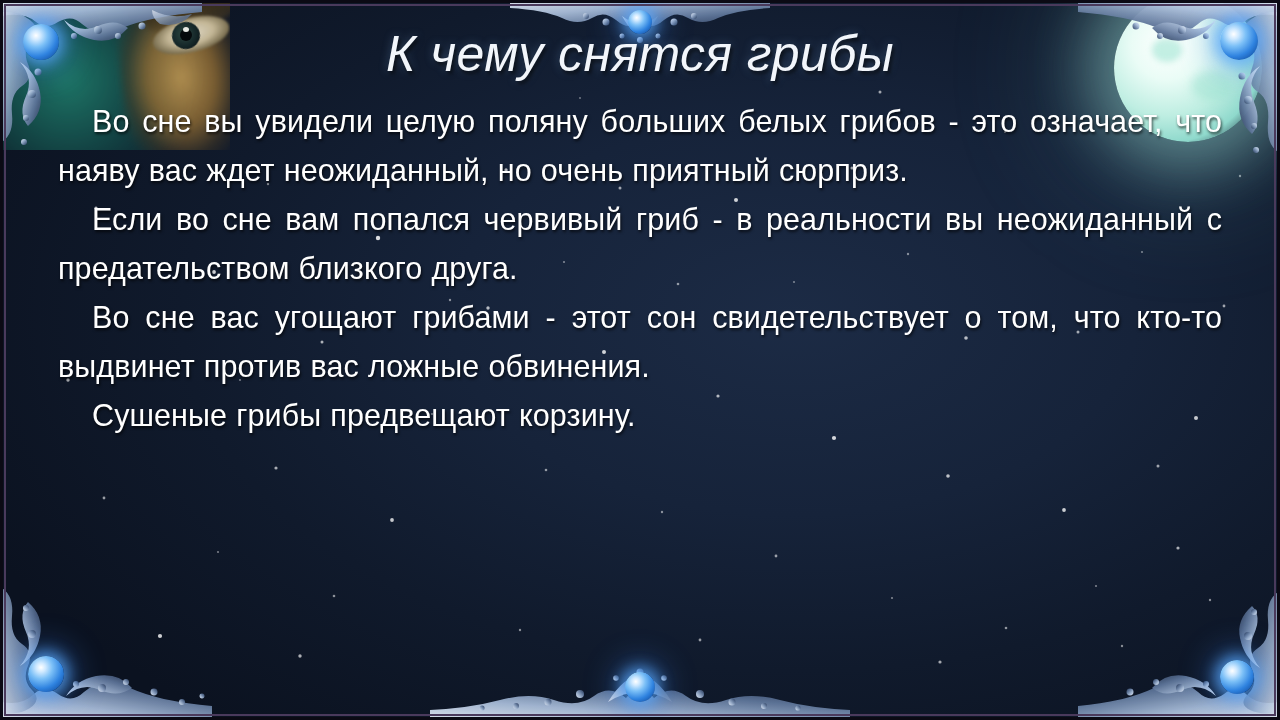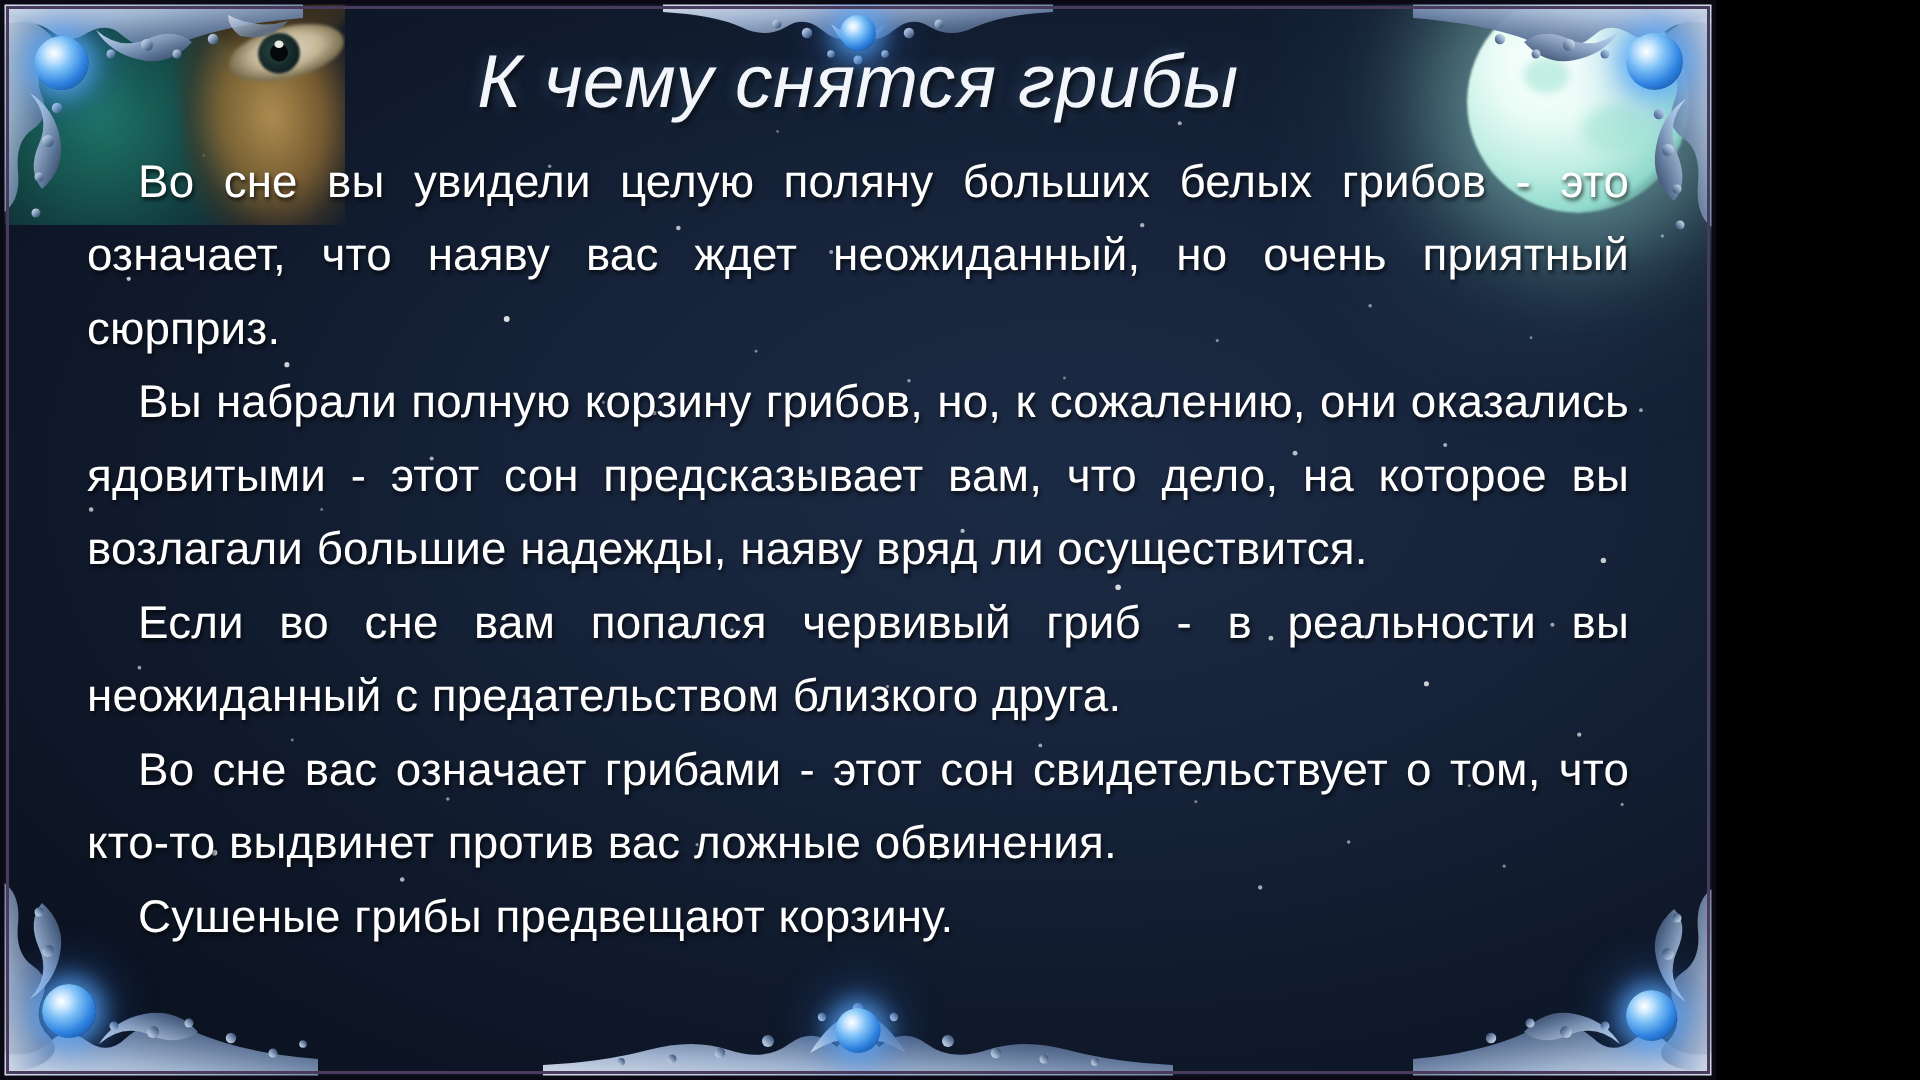"К чему снятся грибы" #stage { width: 1144px -> 1280px }
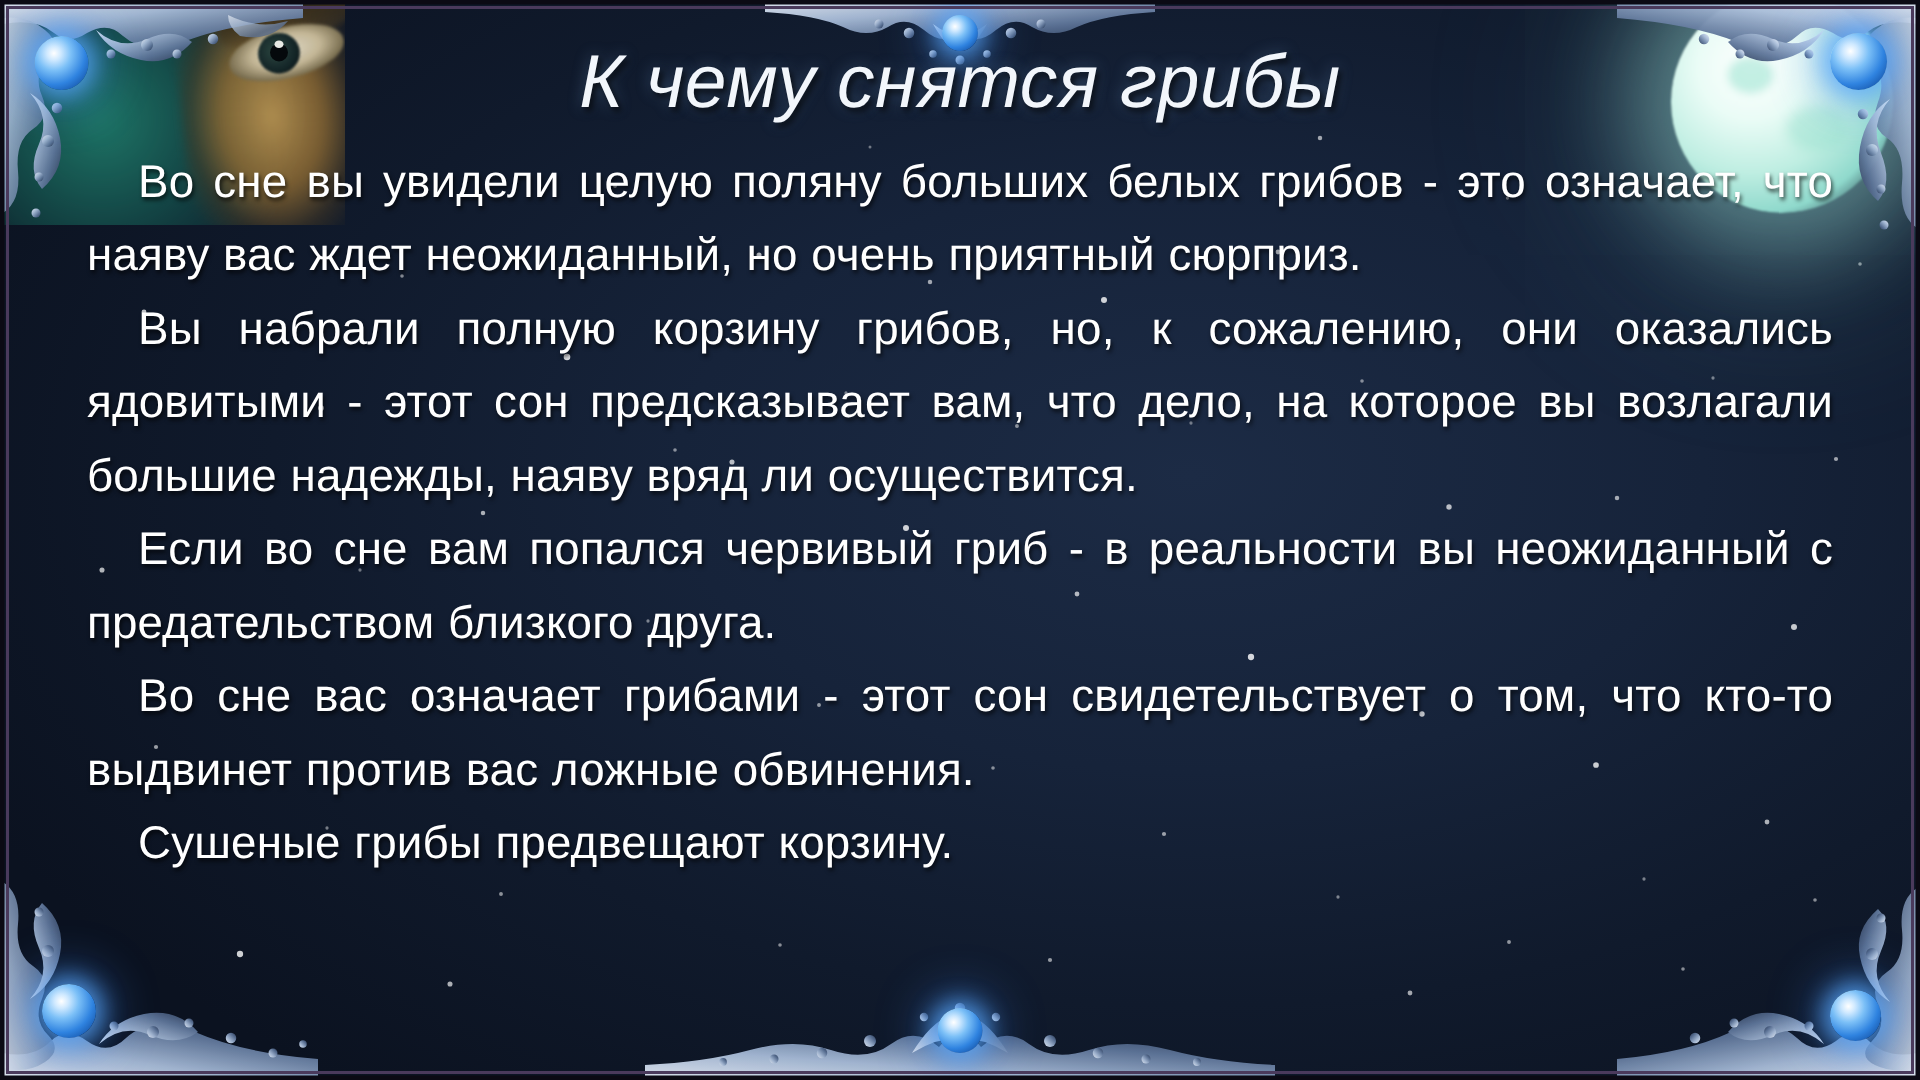"Вы набрали полную корзину грибов," p.para { html: <p>Вы набрали полную корзину грибов, но, к сожалению, они оказались ядовитыми - этот сон предсказывает вам, что дело, на которое вы возлагали большие надежды, наяву вряд ли осуществится.</p> -> none }
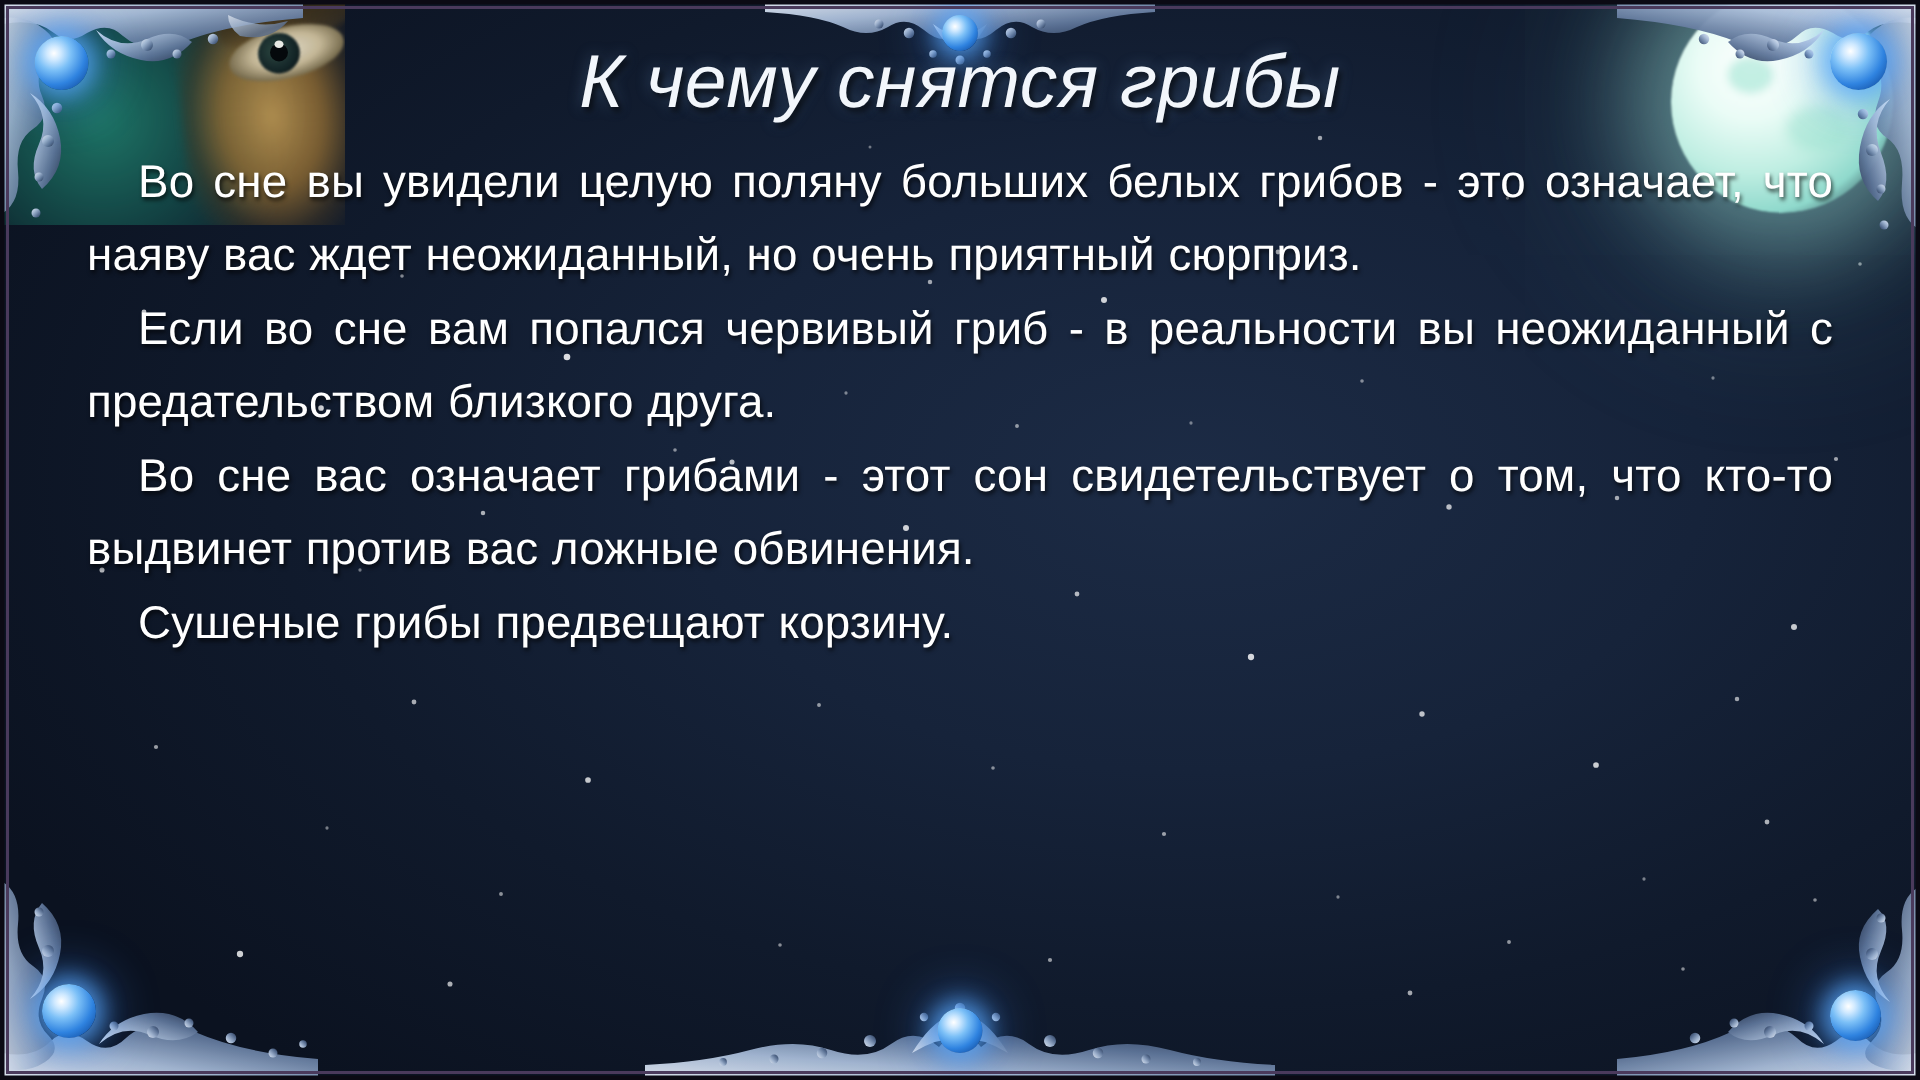"Во сне вас означает грибами" p.para { text: означает -> угощают }
